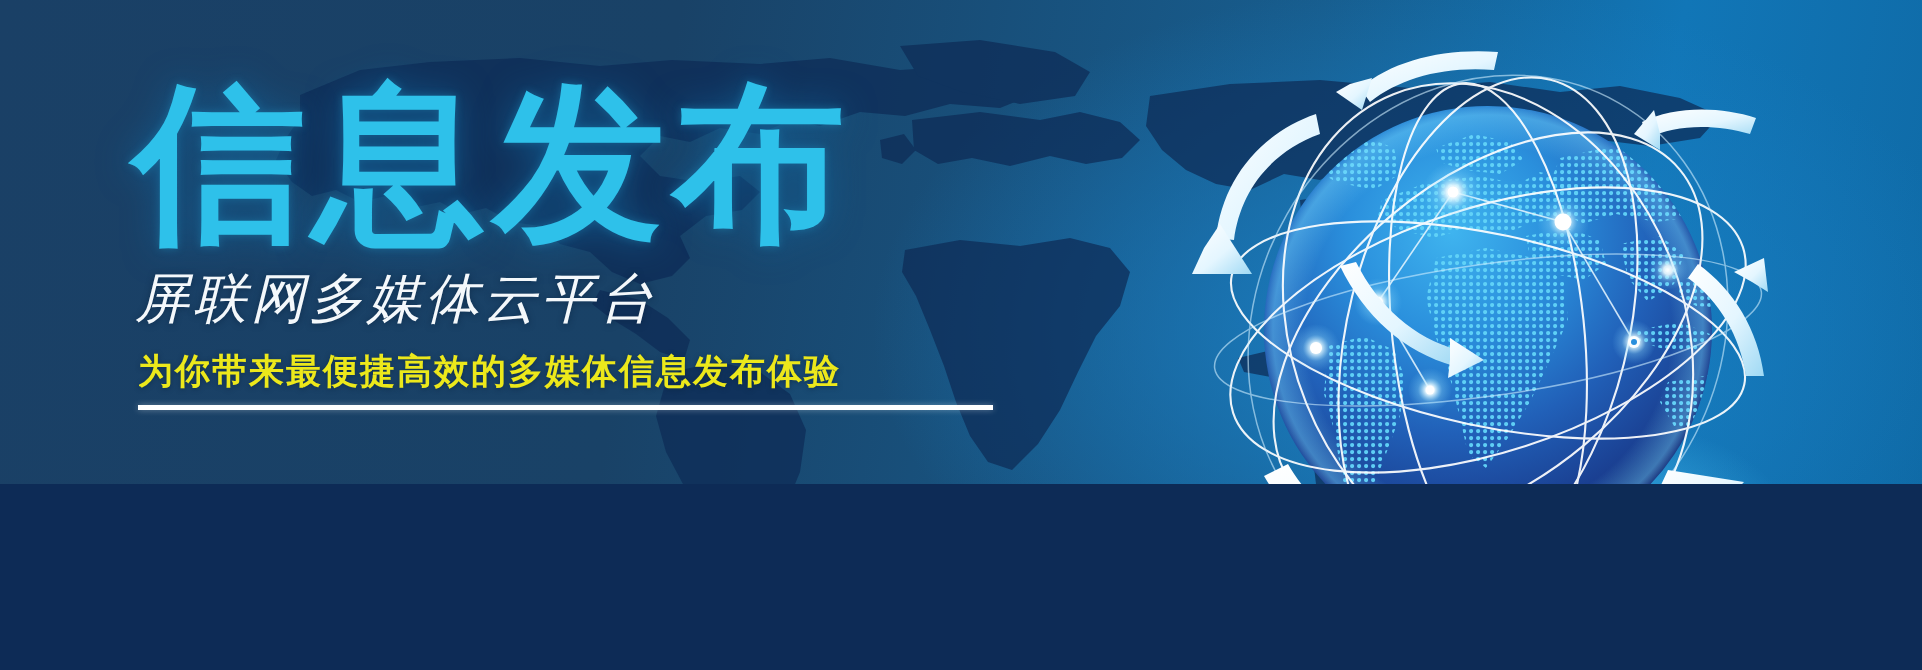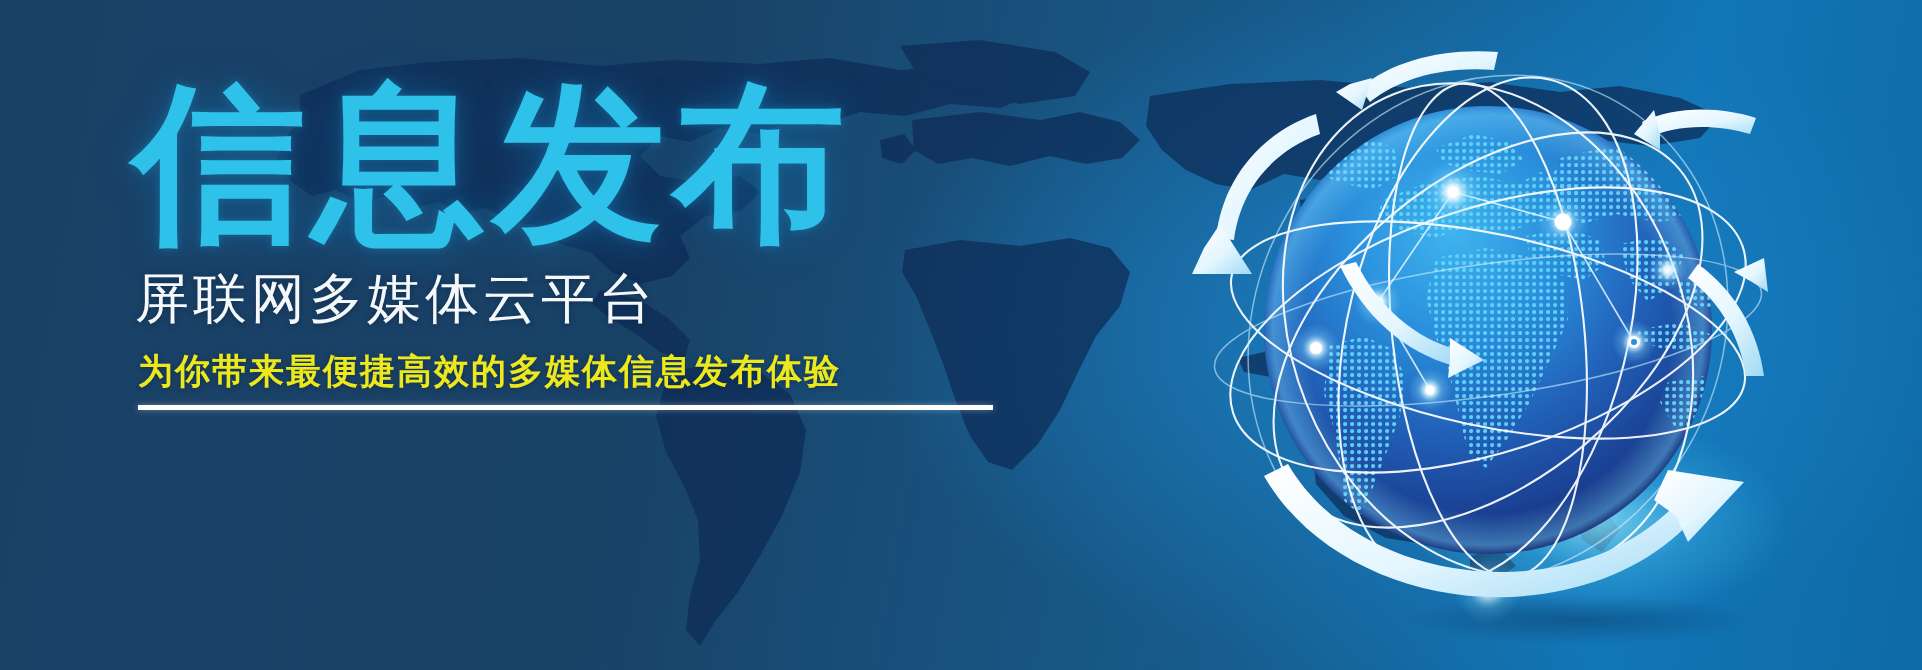"信息发布" #banner { height: 670px -> 484px }
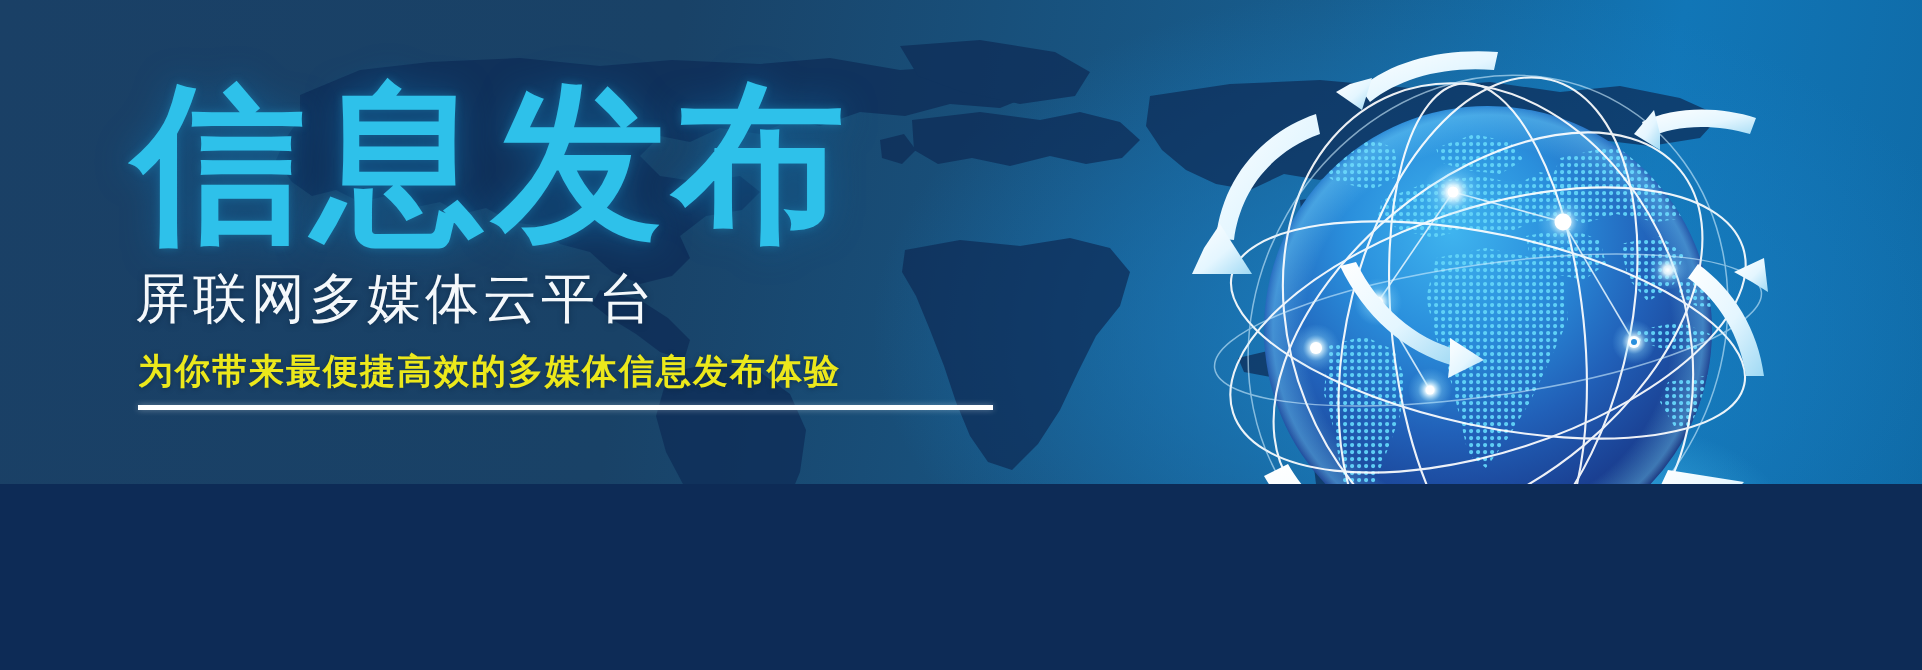"屏联网多媒体云平台" #subtitle { font-style: none -> italic }
